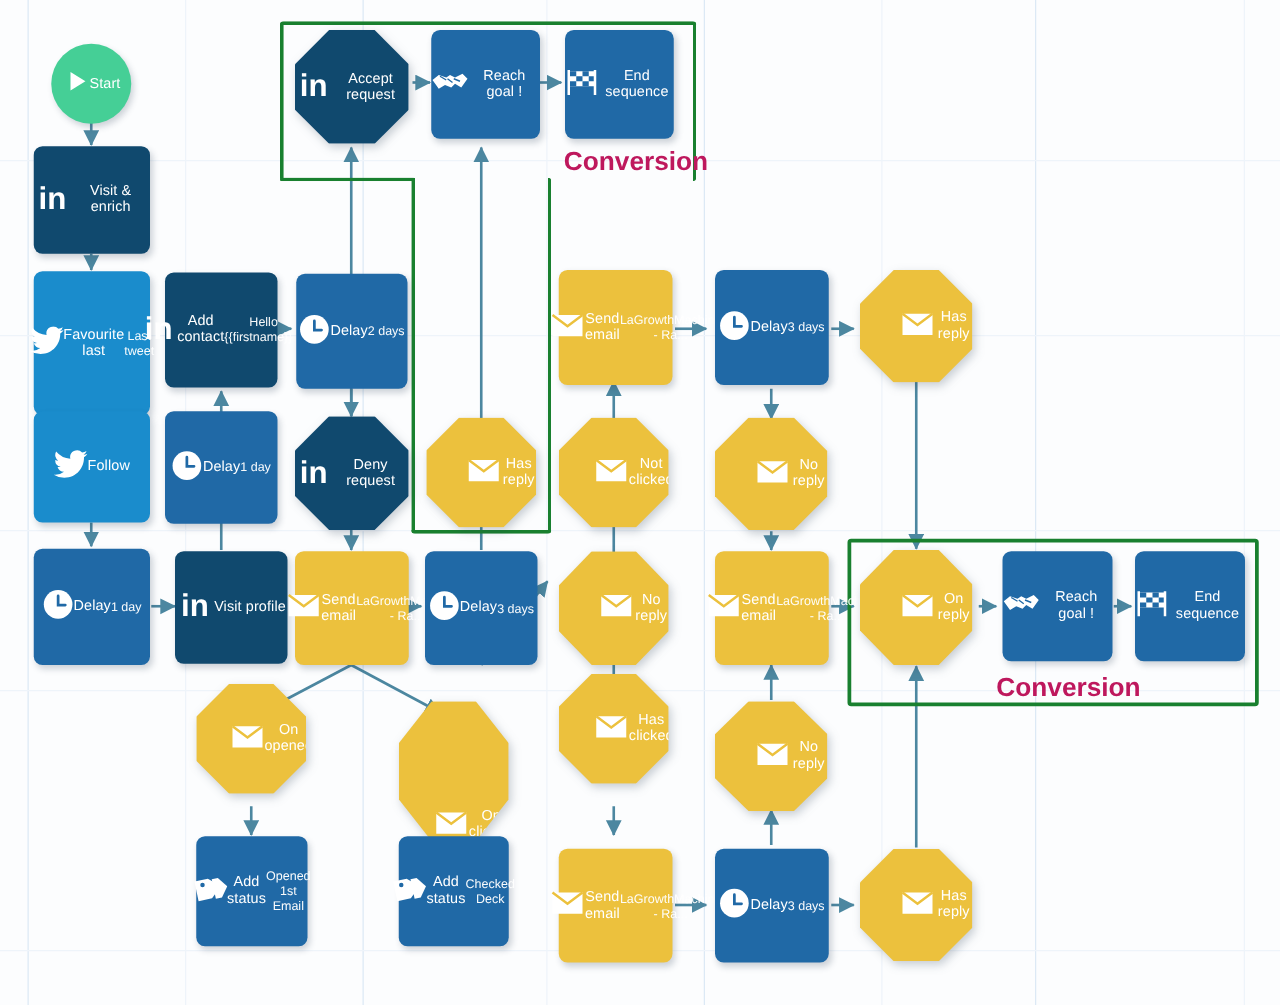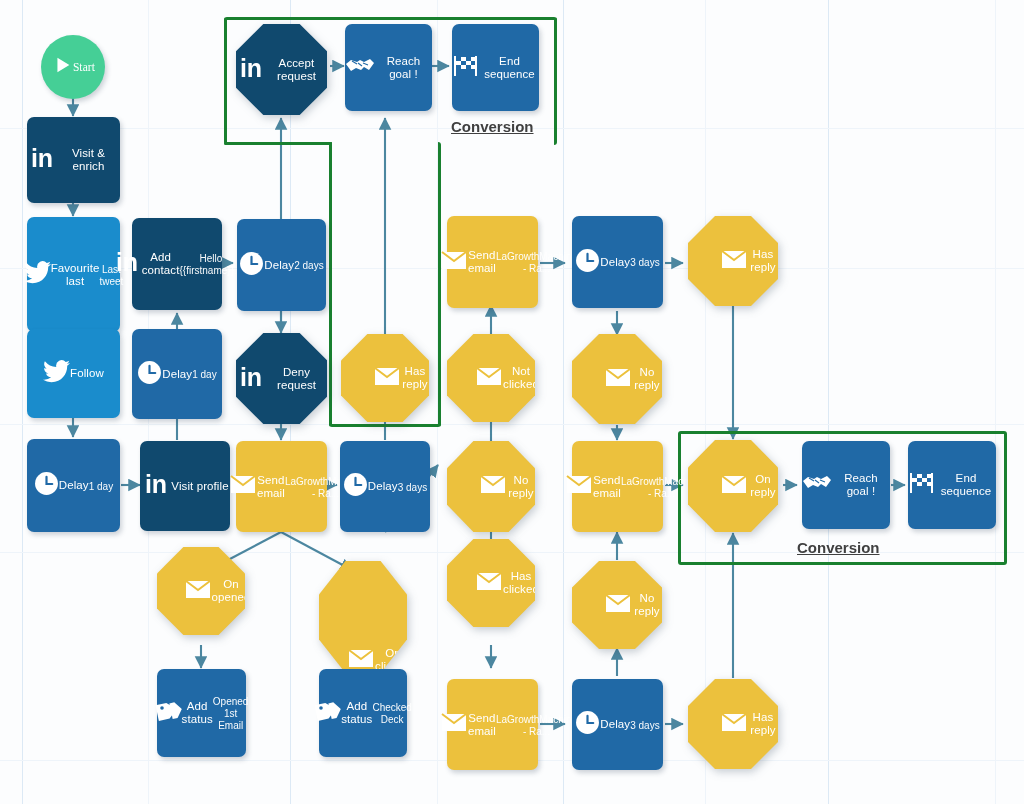"Start" div.node { font-family: Liberation Serif, serif -> none }
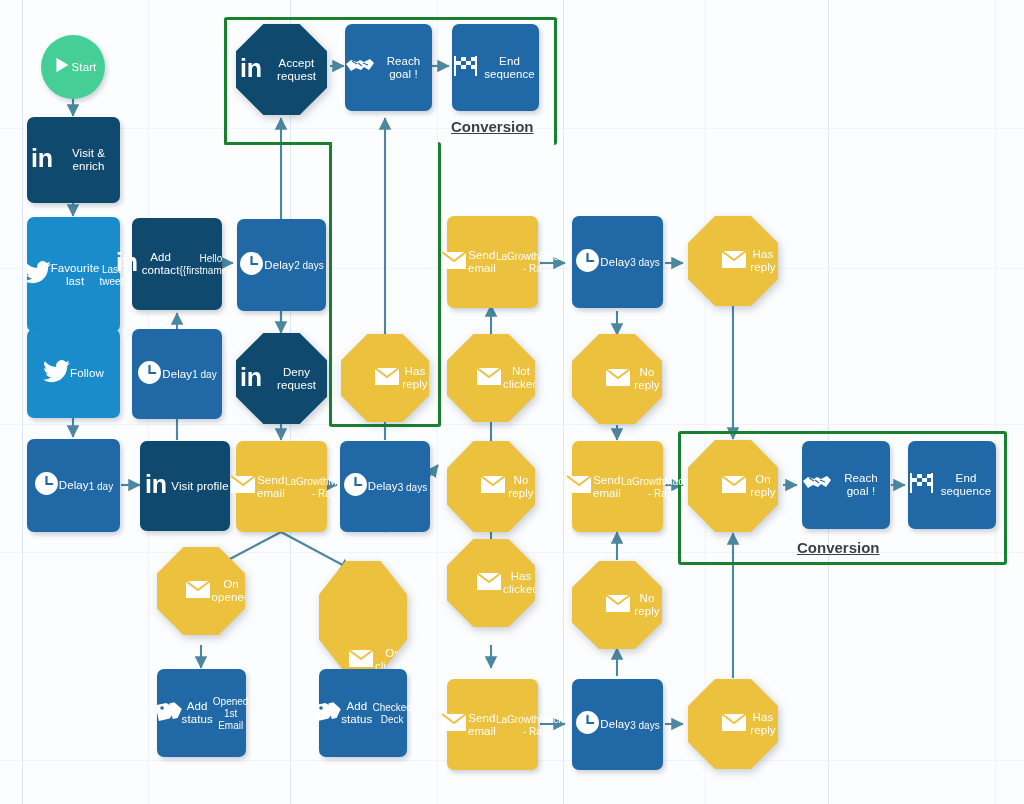"Conversion" .group-label { color: #404040 -> #be185d; font-size: 15px -> 21px; text-decoration: underline -> none }
